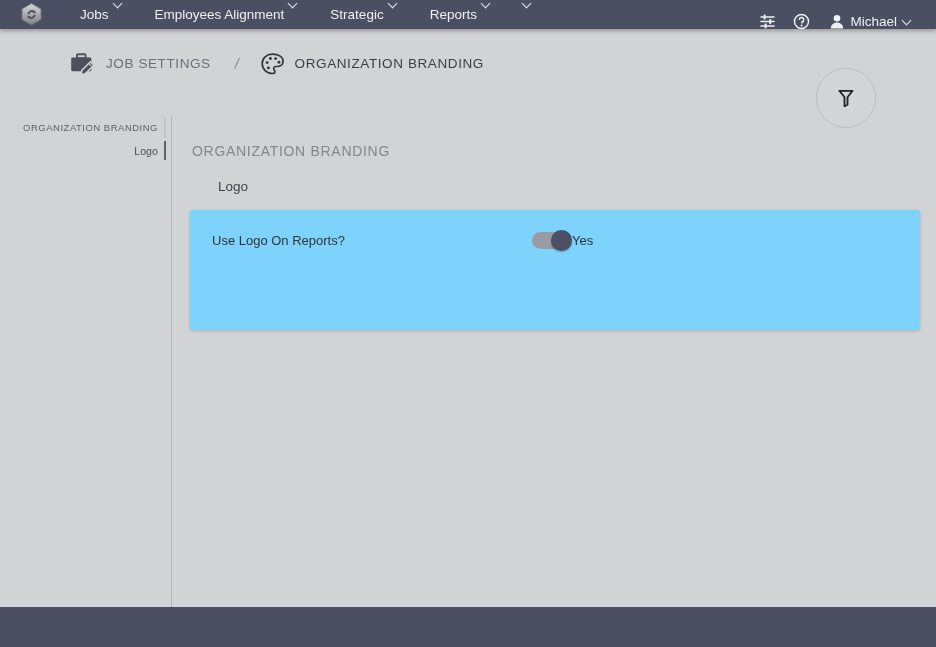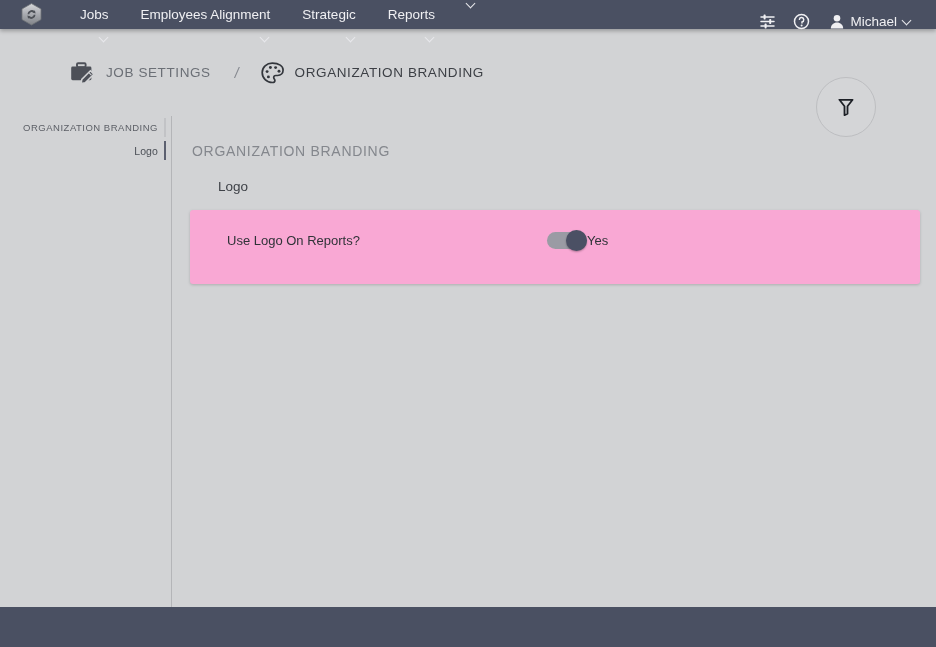"Jobs" .navitem { align-items: flex-end -> flex-start; flex-direction: column -> none }
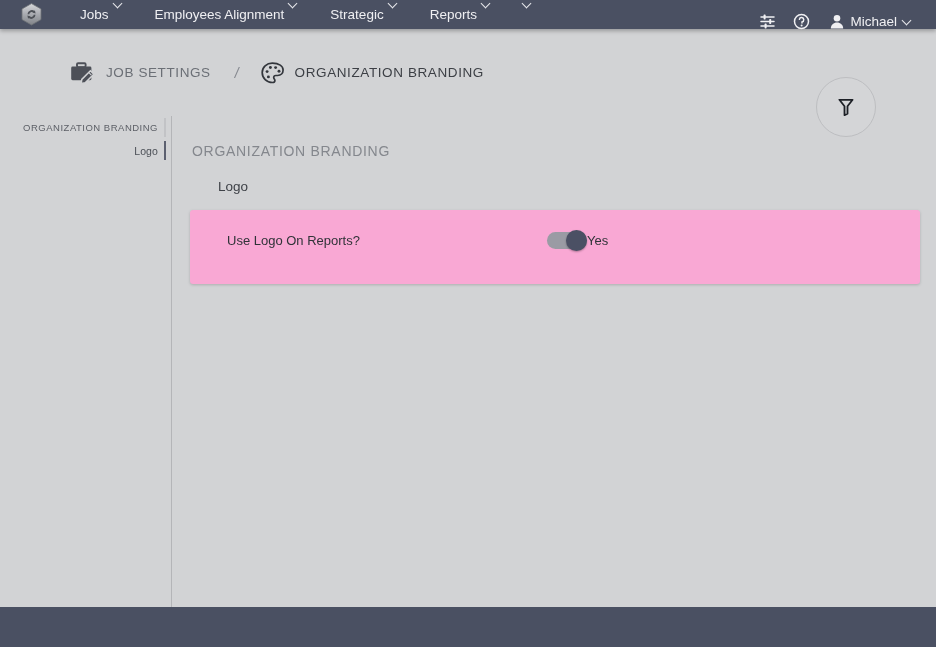"JOB SETTINGS" #crumb-bar { top: 29px -> 20px }
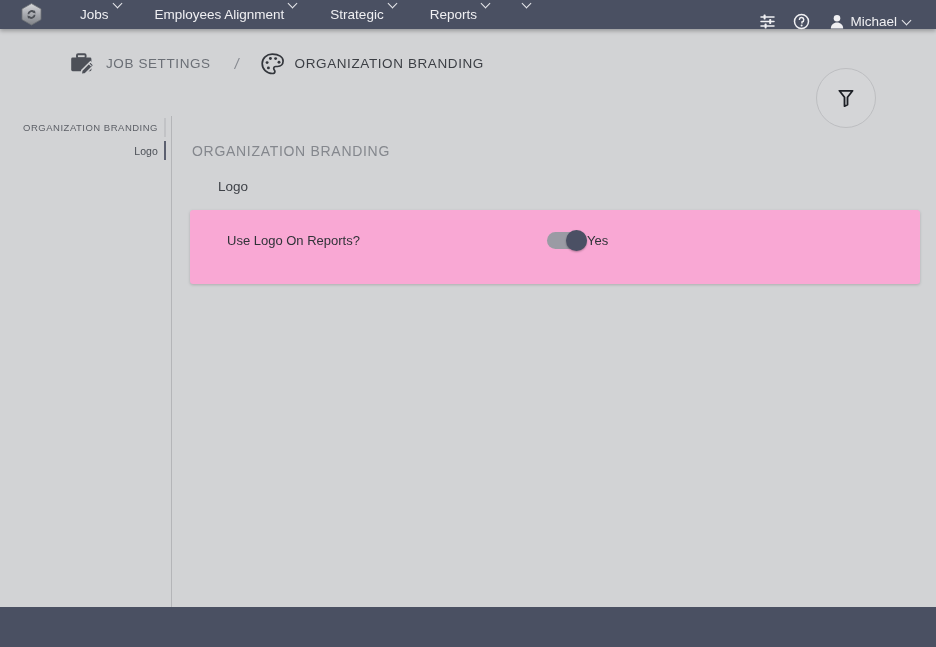"Use Logo On Reports?" #settings-card { background: #f9a8d4 -> #7dd3fc; height: 74px -> 120px; padding: 22px 0 0 16px -> 22px 0 0 1px }
